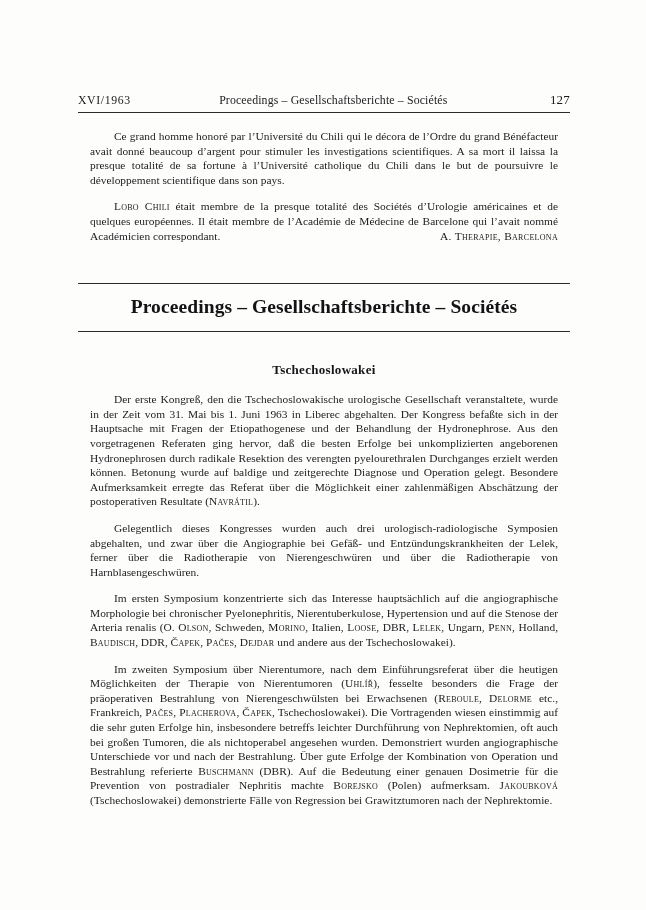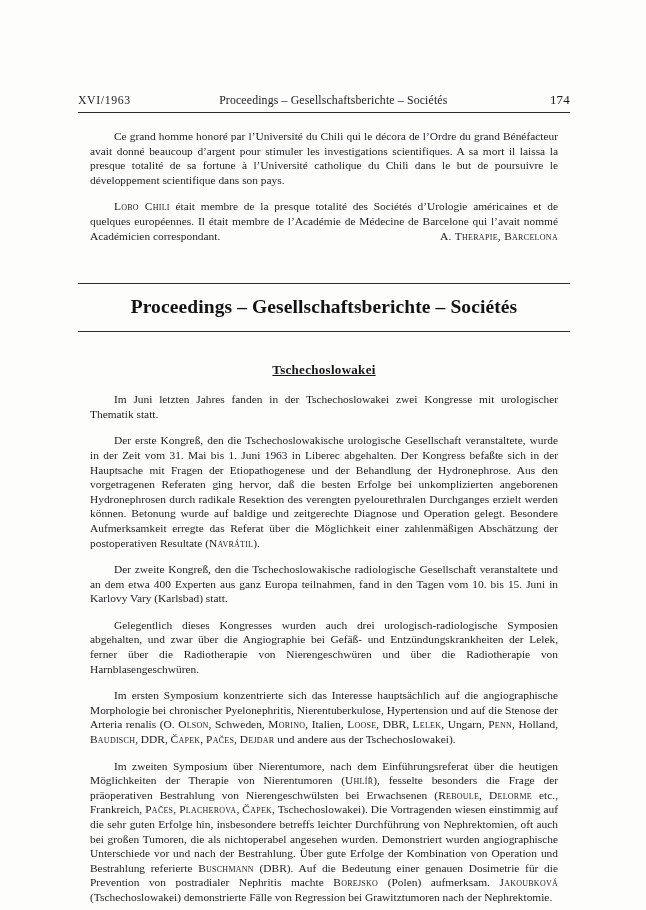"174" span.rh-right { text: 174 -> 127 }
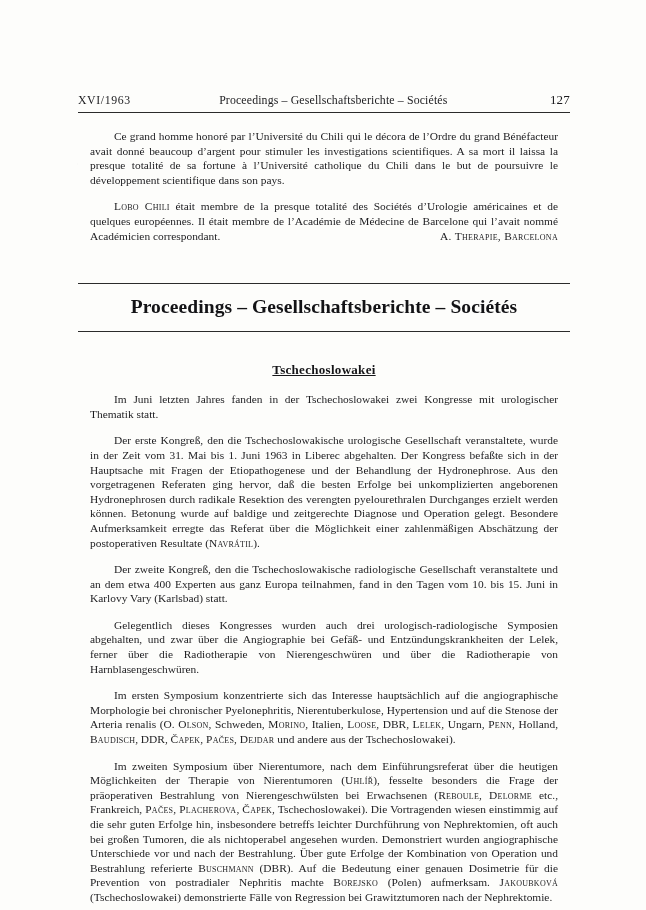"Tschechoslowakei" .section-title { text-decoration: underline -> none }
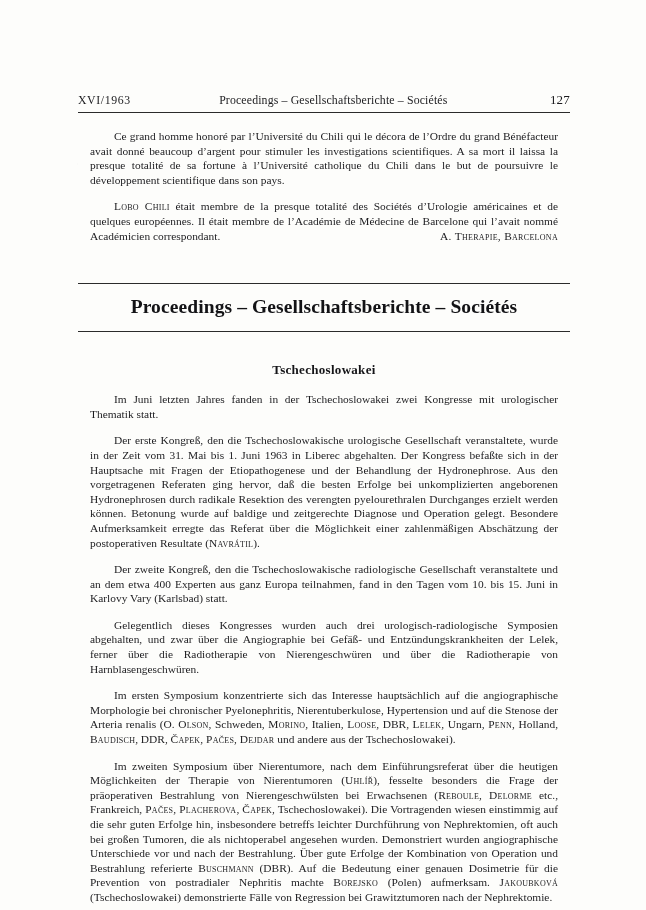"Im Juni letzten Jahres fanden" p.para { html: <p>Im Juni letzten Jahres fanden in der Tschechoslowakei zwei Kongresse mit urologischer Thematik statt.</p> -> none }
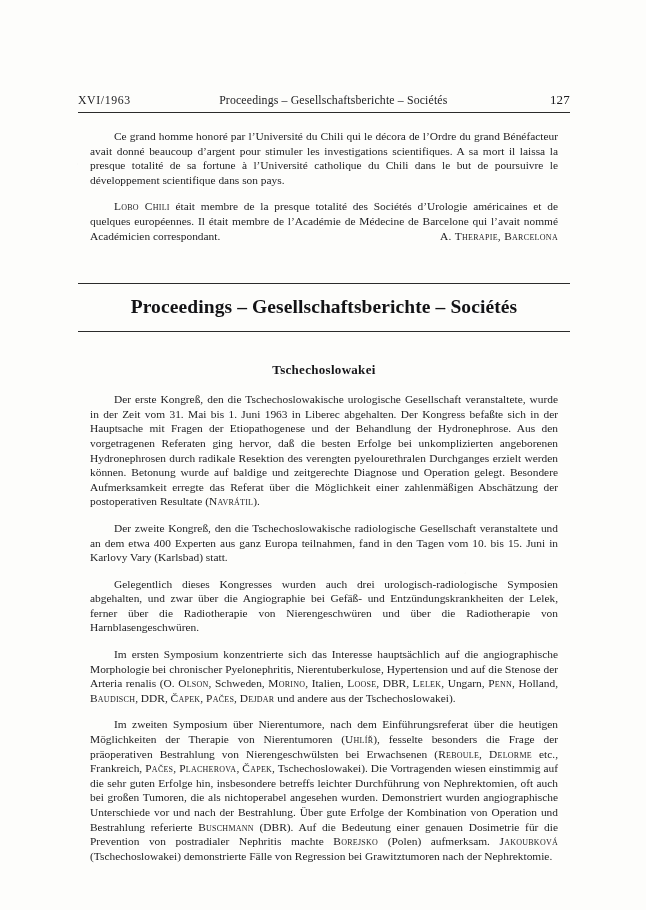"Der zweite Kongreß, den die" p.para { html: <p>Der zweite Kongreß, den die Tschechoslowakische radiologische Gesellschaft veranstaltete und an dem etwa 400 Experten aus ganz Europa teilnahmen, fand in den Tagen vom 10. bis 15. Juni in Karlovy Vary (Karlsbad) statt.</p> -> none }
